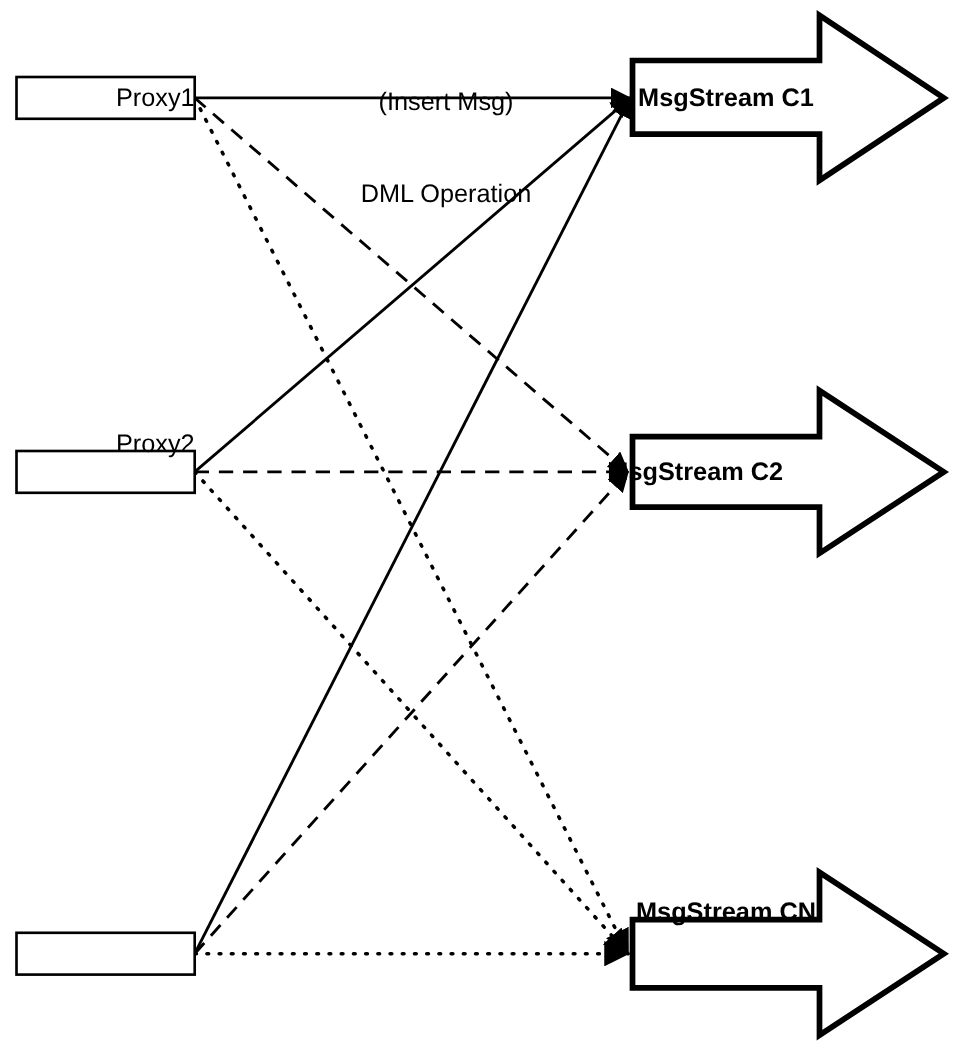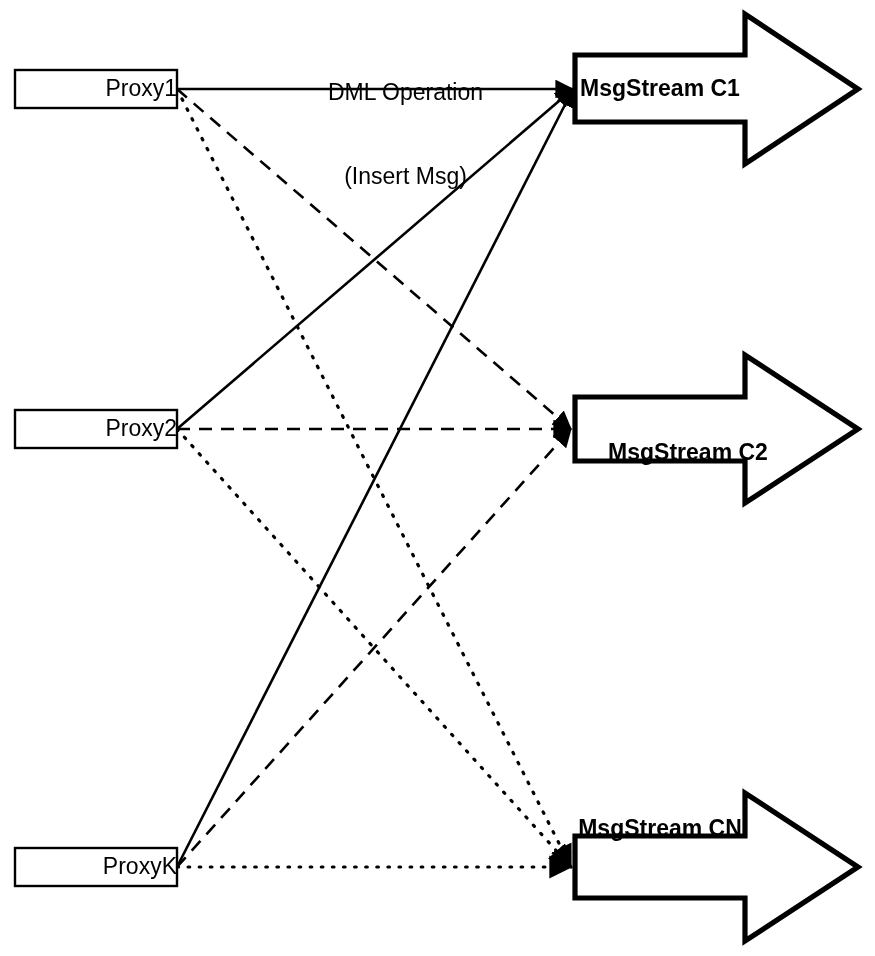"DML Operation" div { order: before "(Insert Msg)" -> after "(Insert Msg)" }
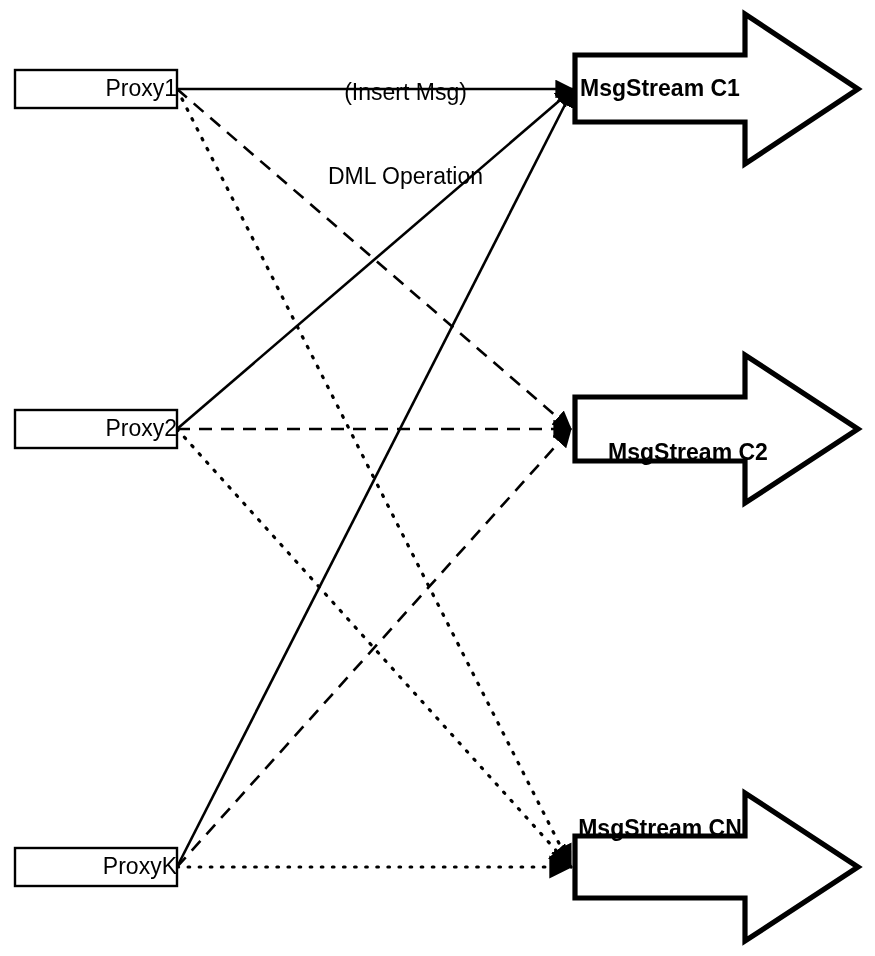"Proxy2" div.node-label { top: 416px -> 391px }
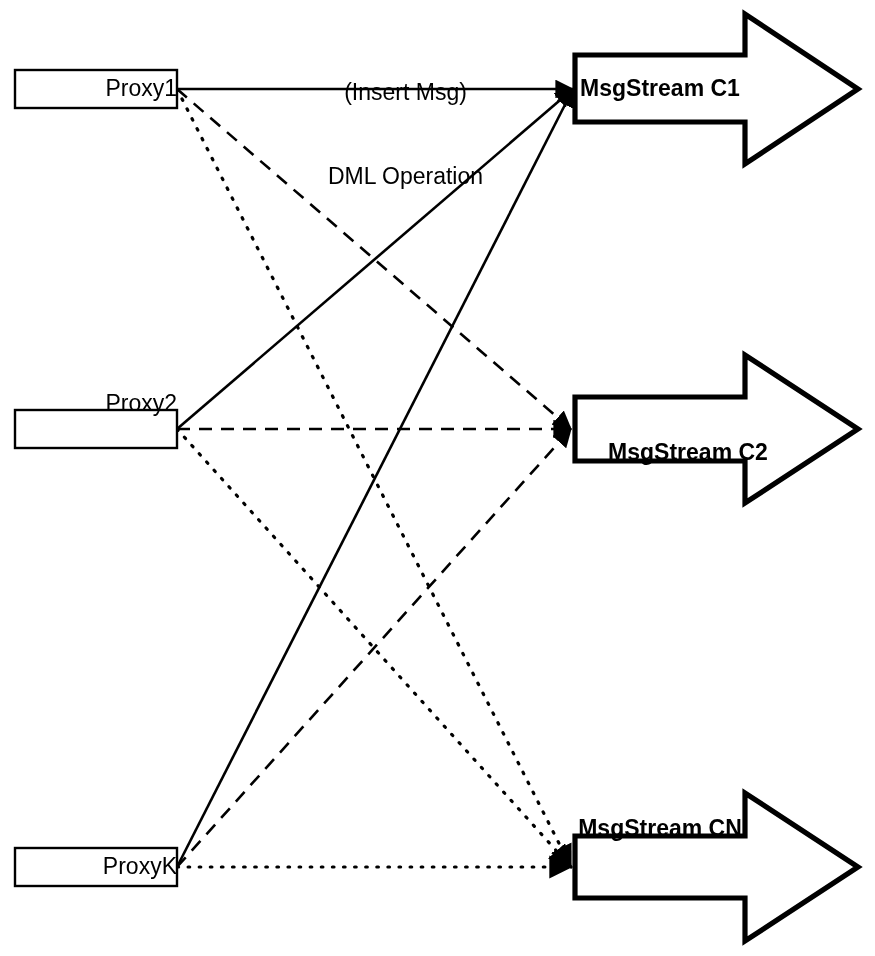"MsgStream C2" div.node-label { left: 603px -> 547px; margin-top: 24px -> none }
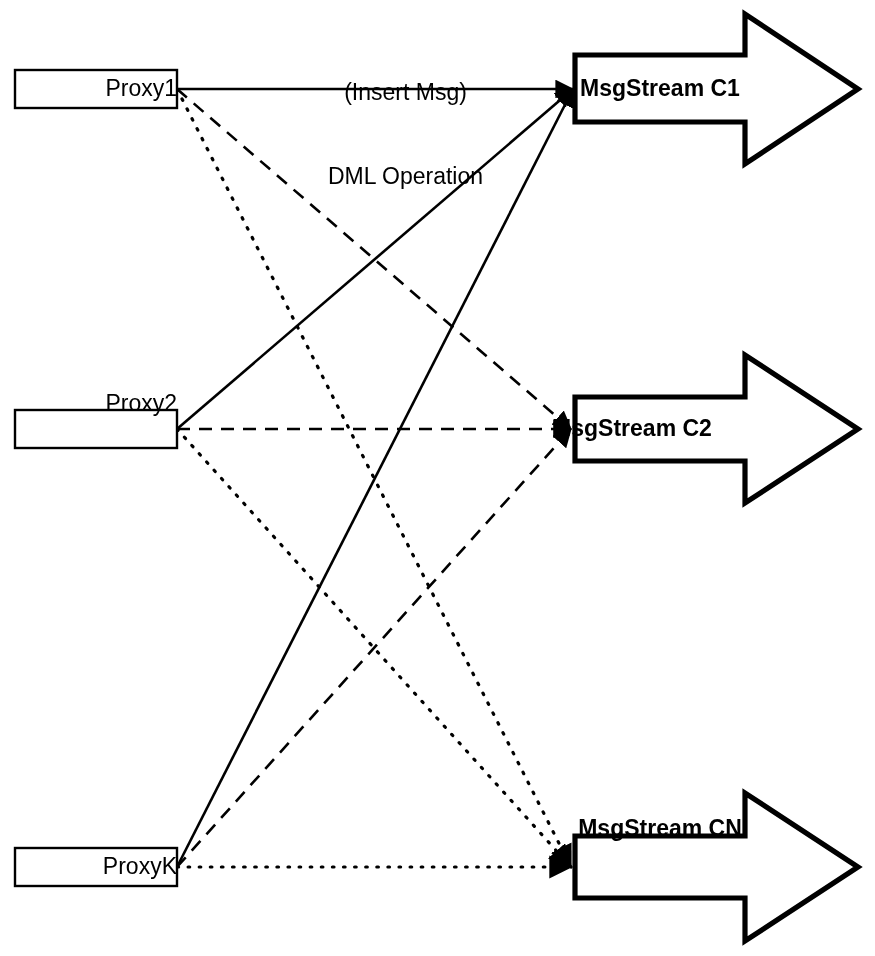"ProxyK" div.node-label { html: <div>ProxyK</div> -> none }
